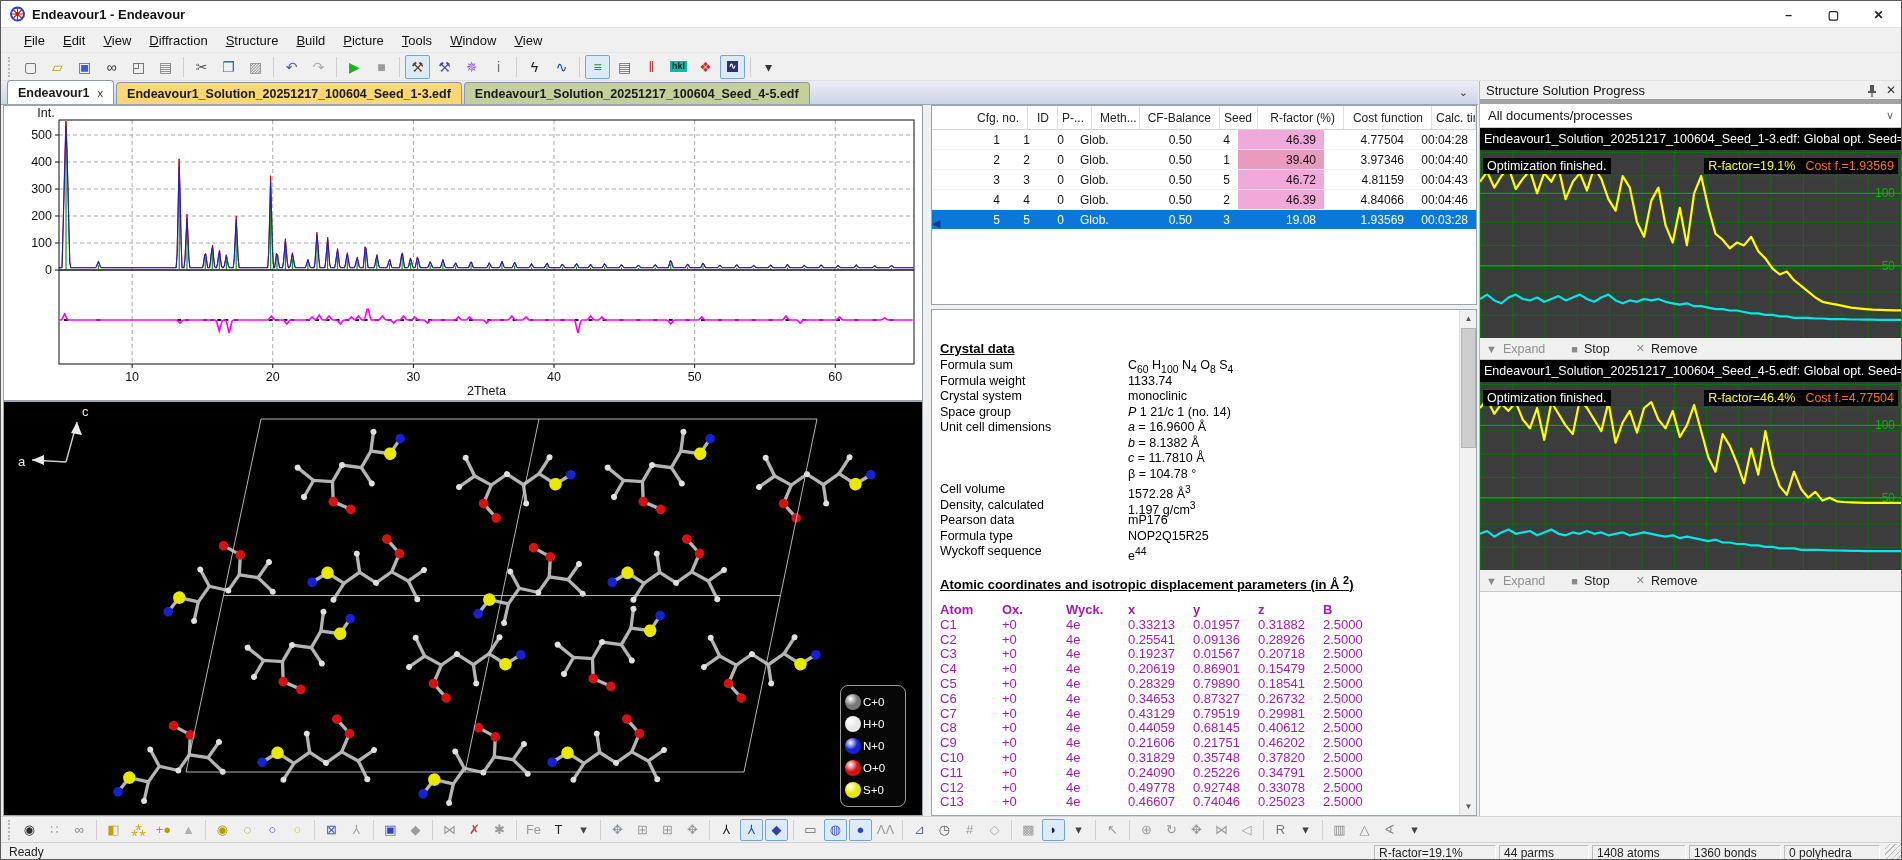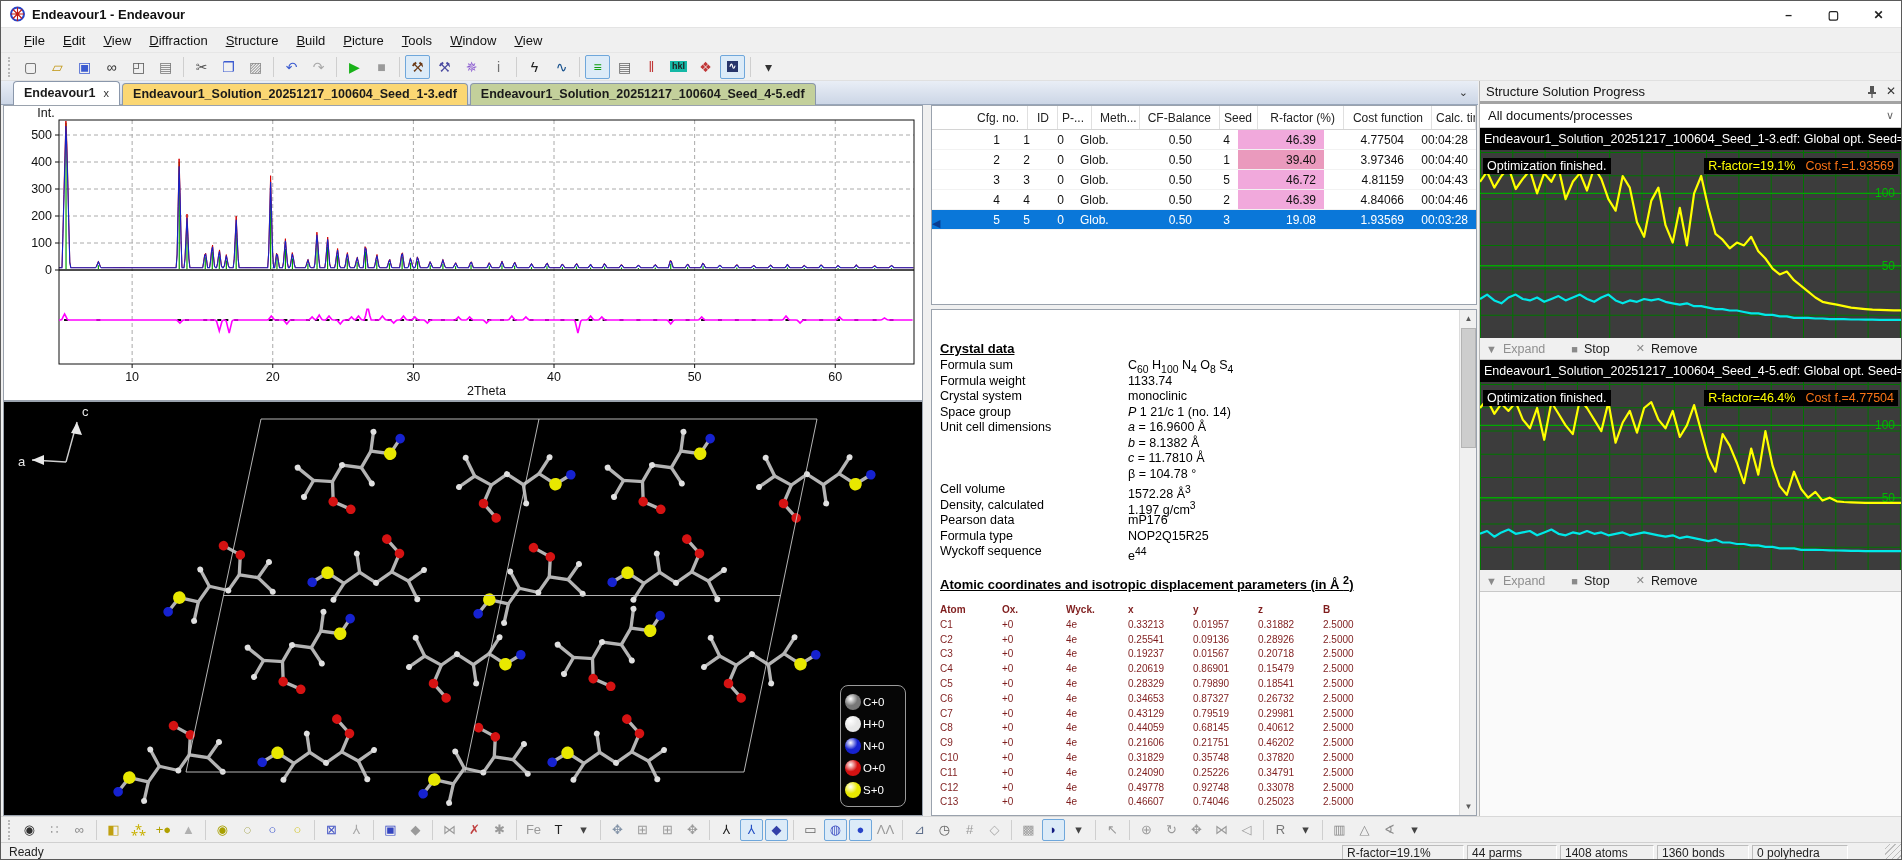"Endeavour1" .tabstrip { align-items: center -> flex-end; padding-left: 12px -> 6px }
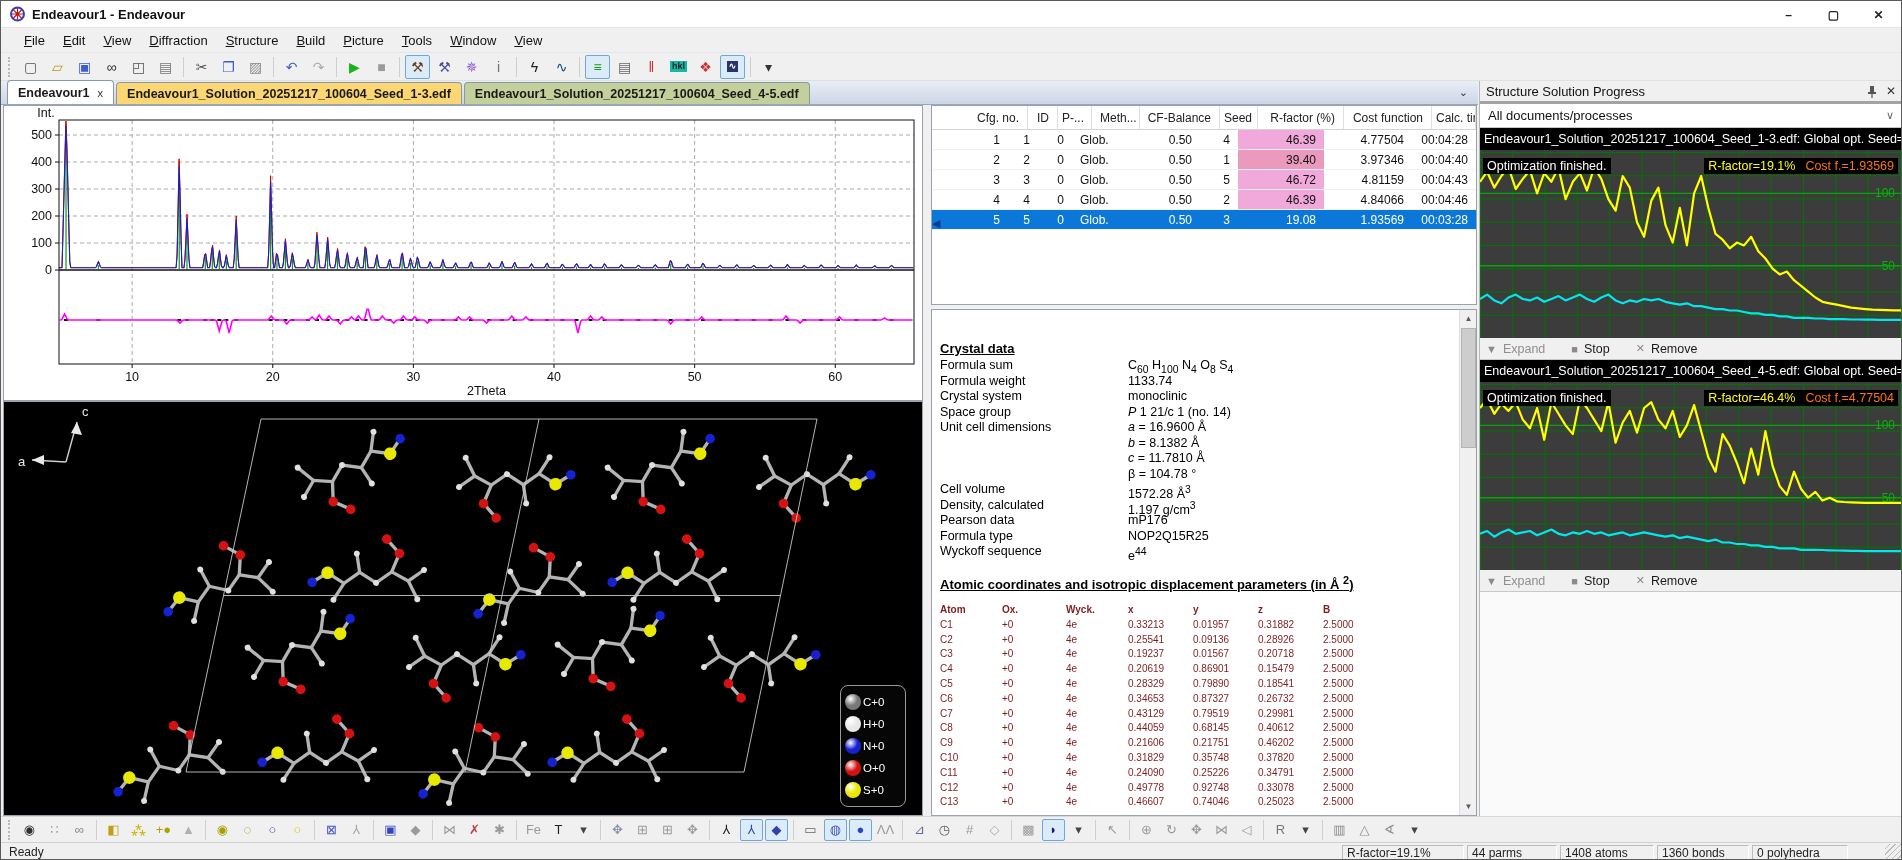"Structure Solution Progress" .dock-title { border-bottom: 3px solid #a3a3a3 -> 5px solid #a3a3a3 }
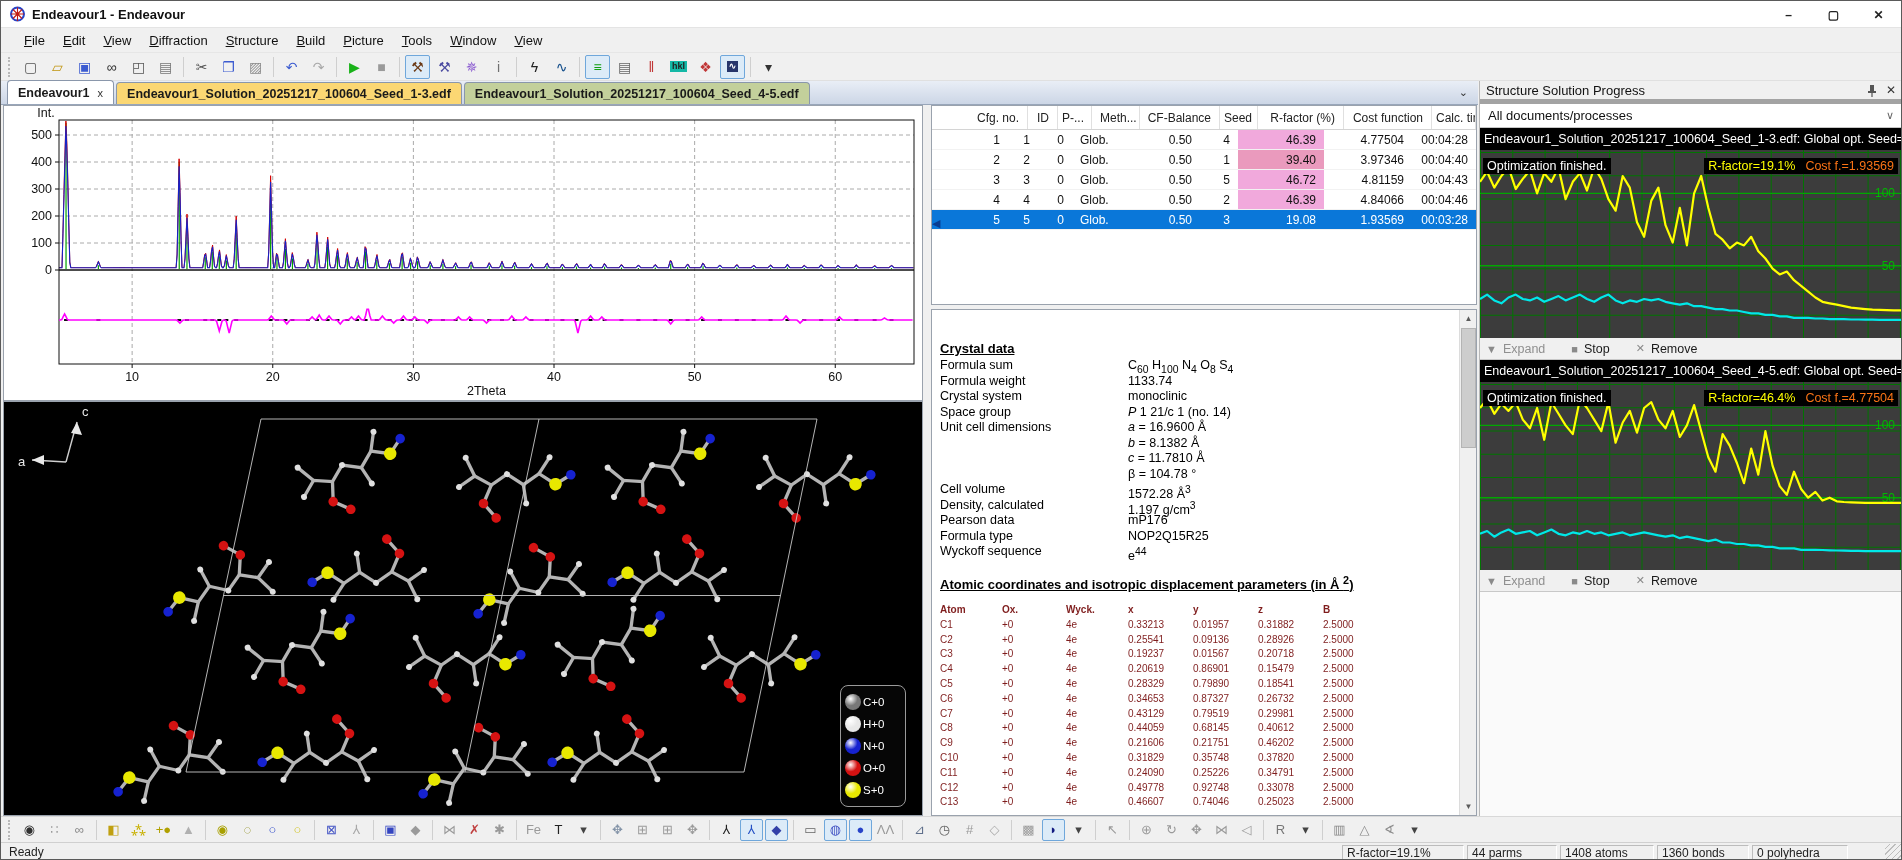"Atom" .atoms-grid { color: #7f1d1d -> #a21caf; font-size: 10px -> 13px }
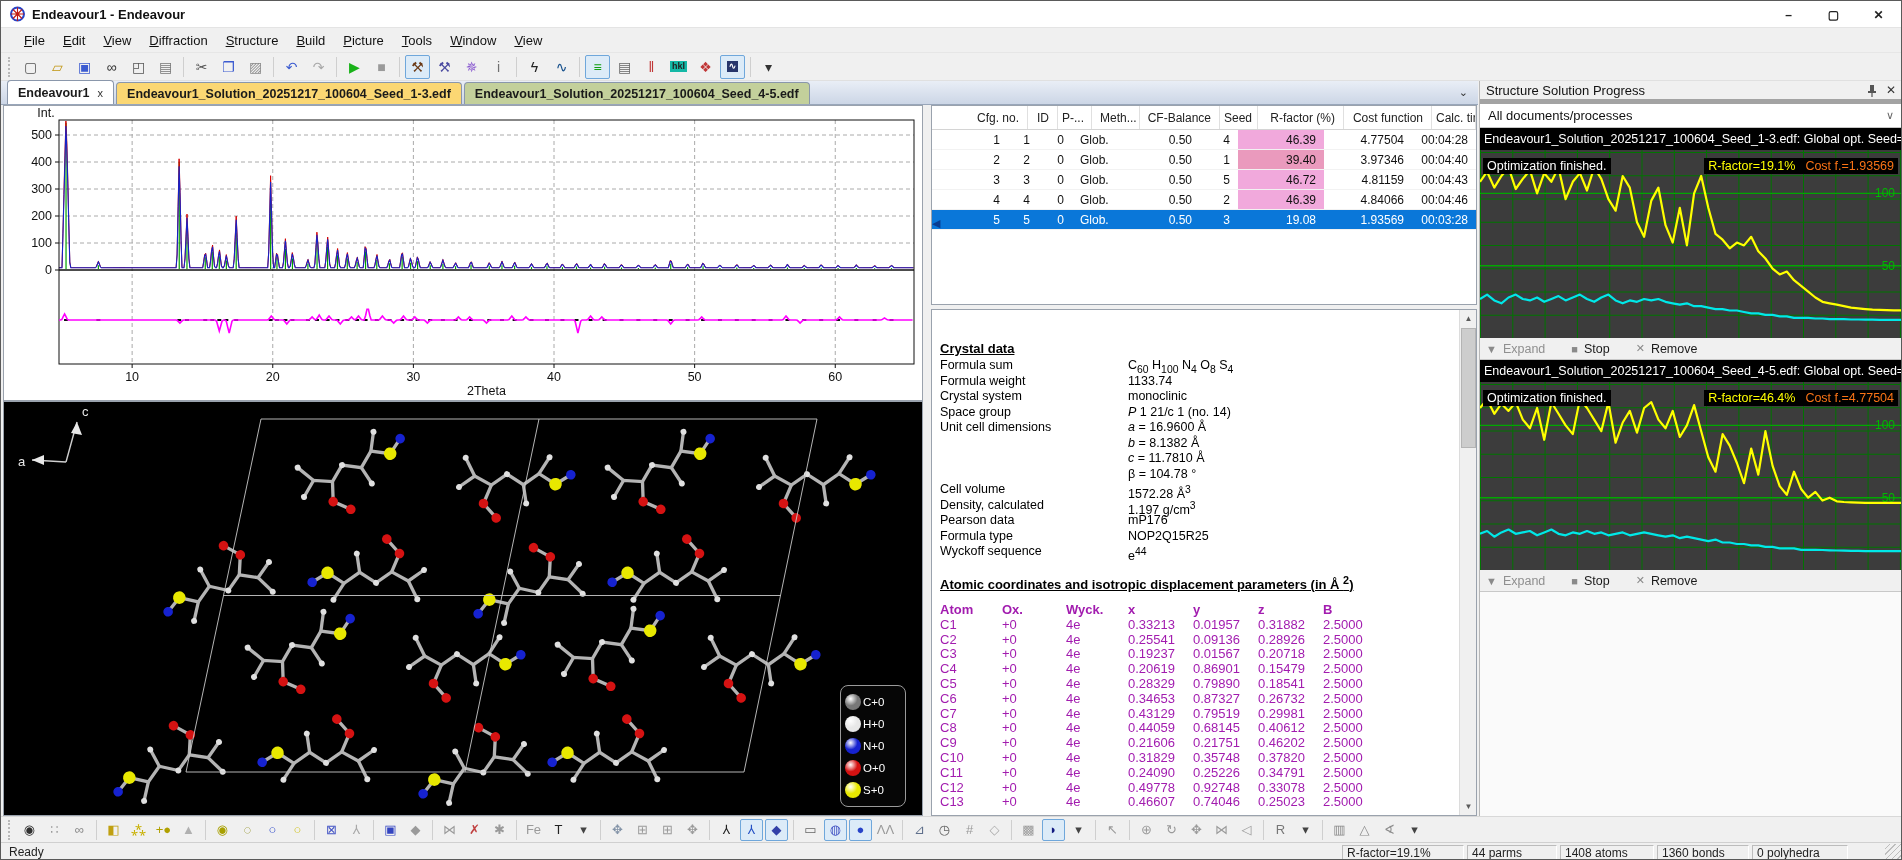"Ready" .statusbar { gap: 32px -> none }
